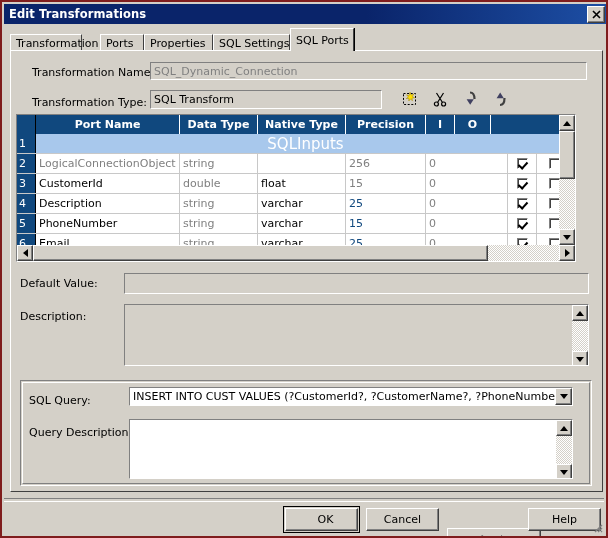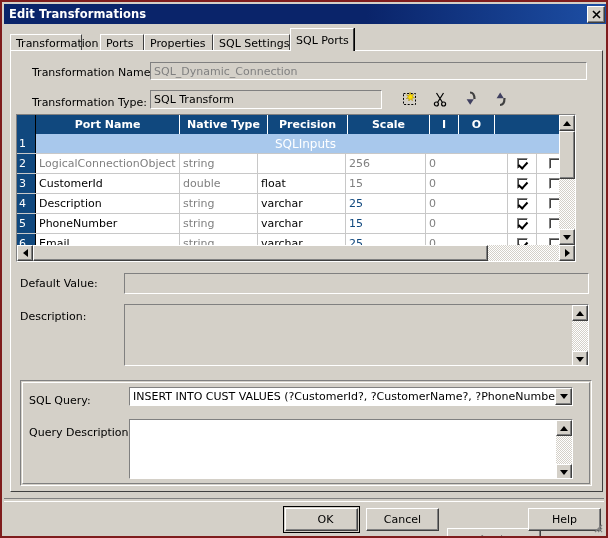"Data Type" div.hcell { html: none -> <div>Data Type</div> }
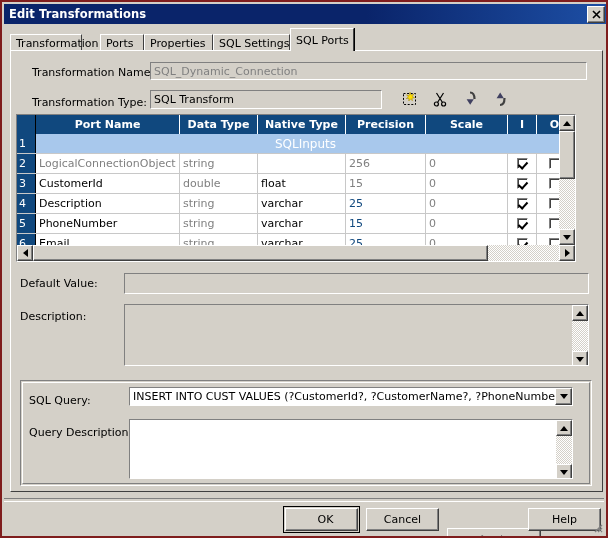"Scale" div.hcell { html: <div>Scale</div> -> none }
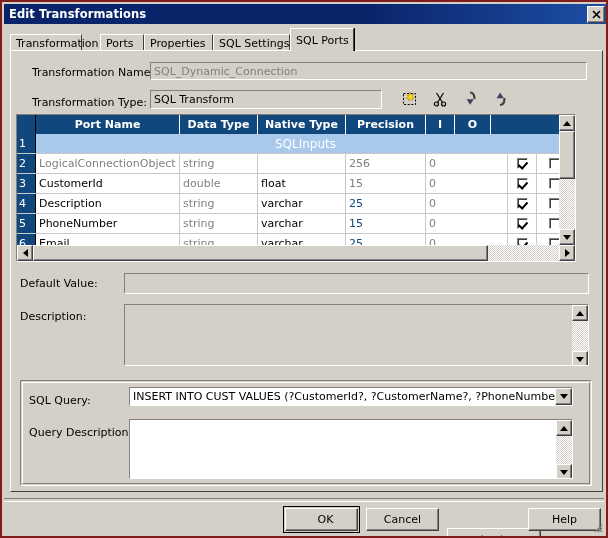"SQLInputs" .grouprow .grouptxt { font-size: 12px -> 15px }
